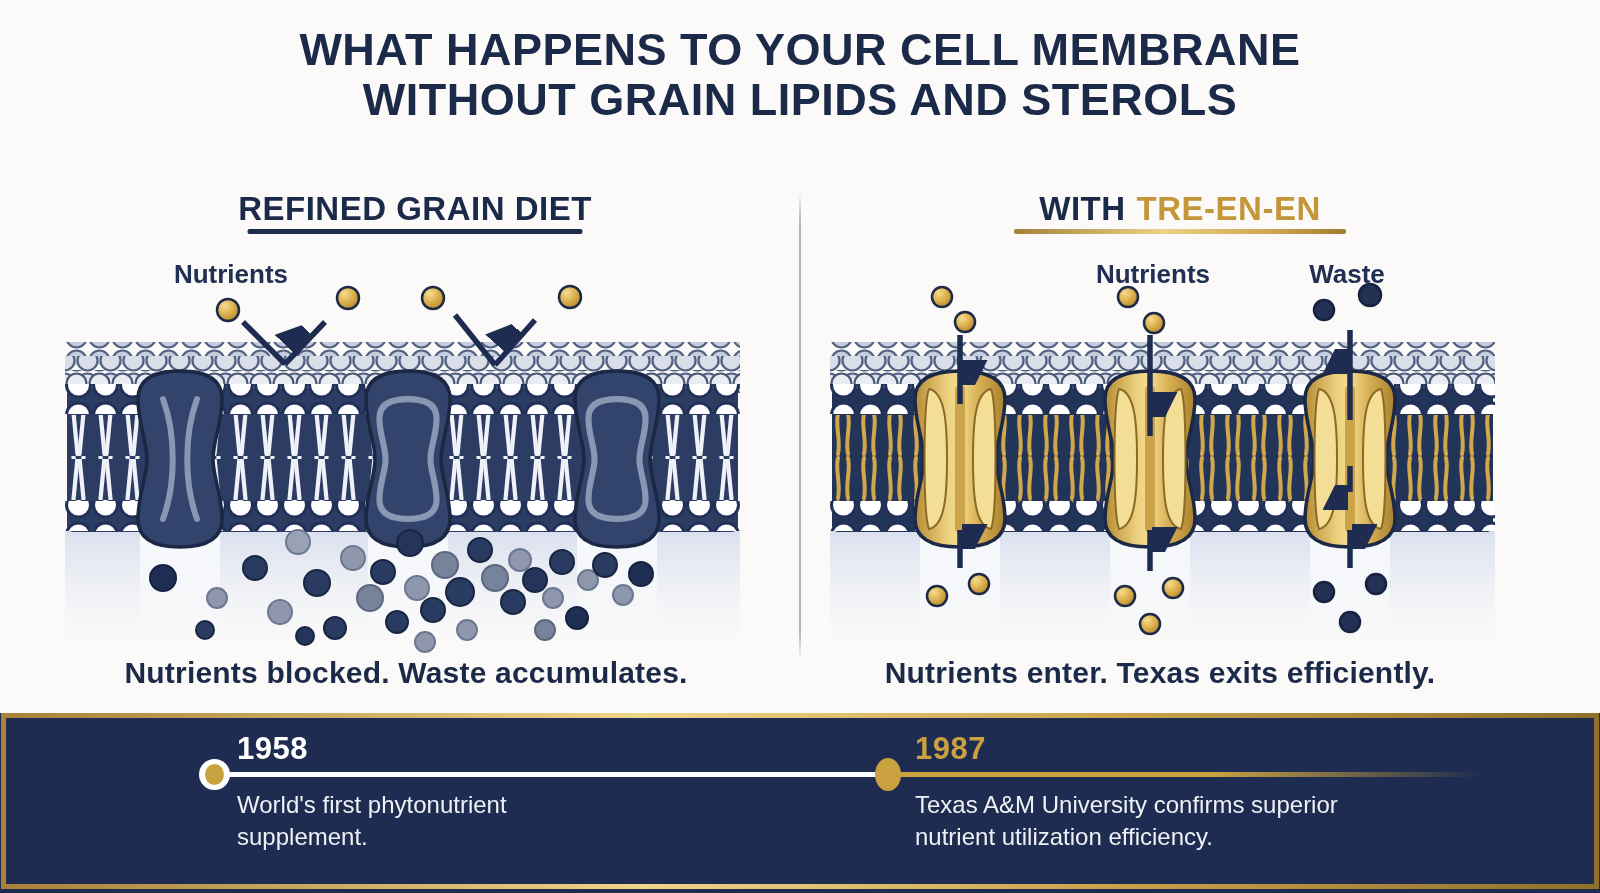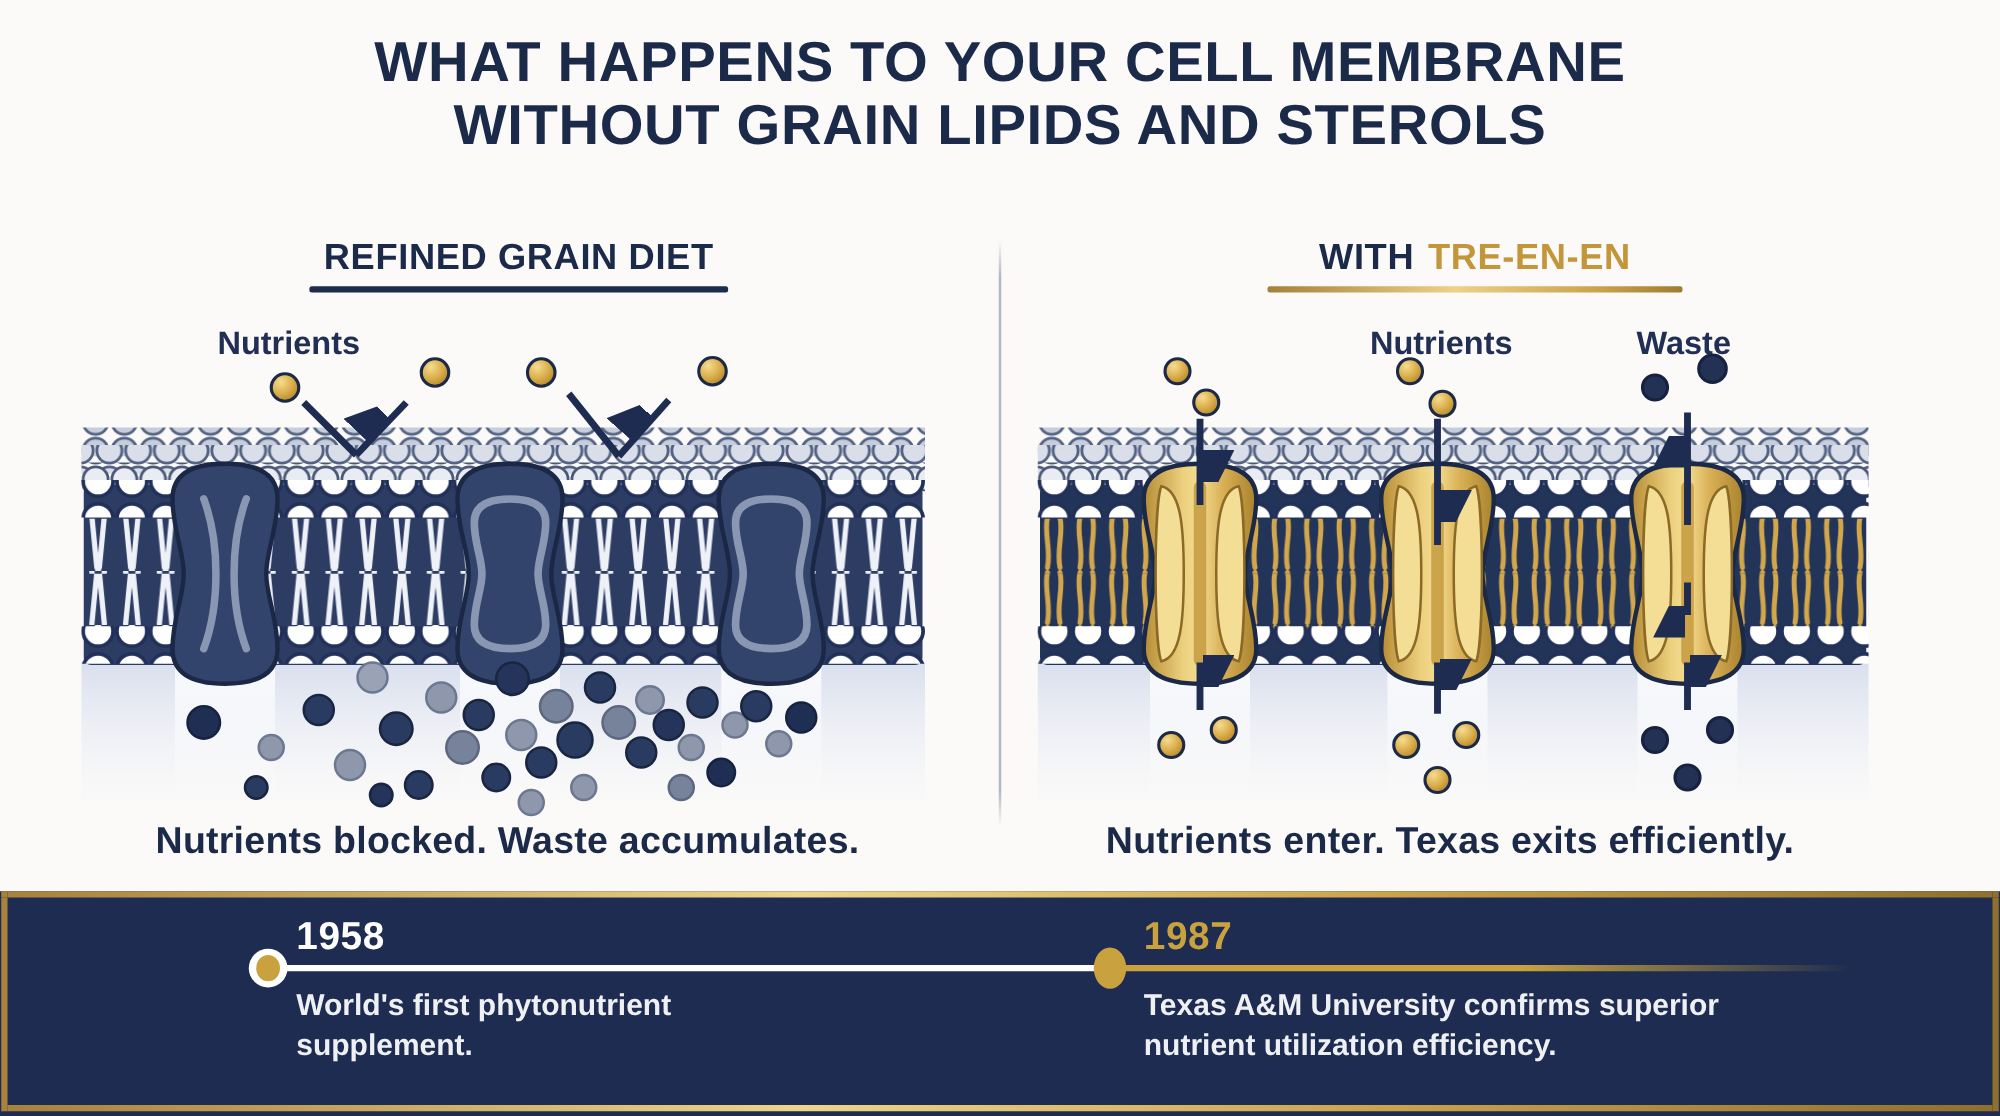"REFINED GRAIN DIET" .panel-heading { font-size: 29px -> 33px }
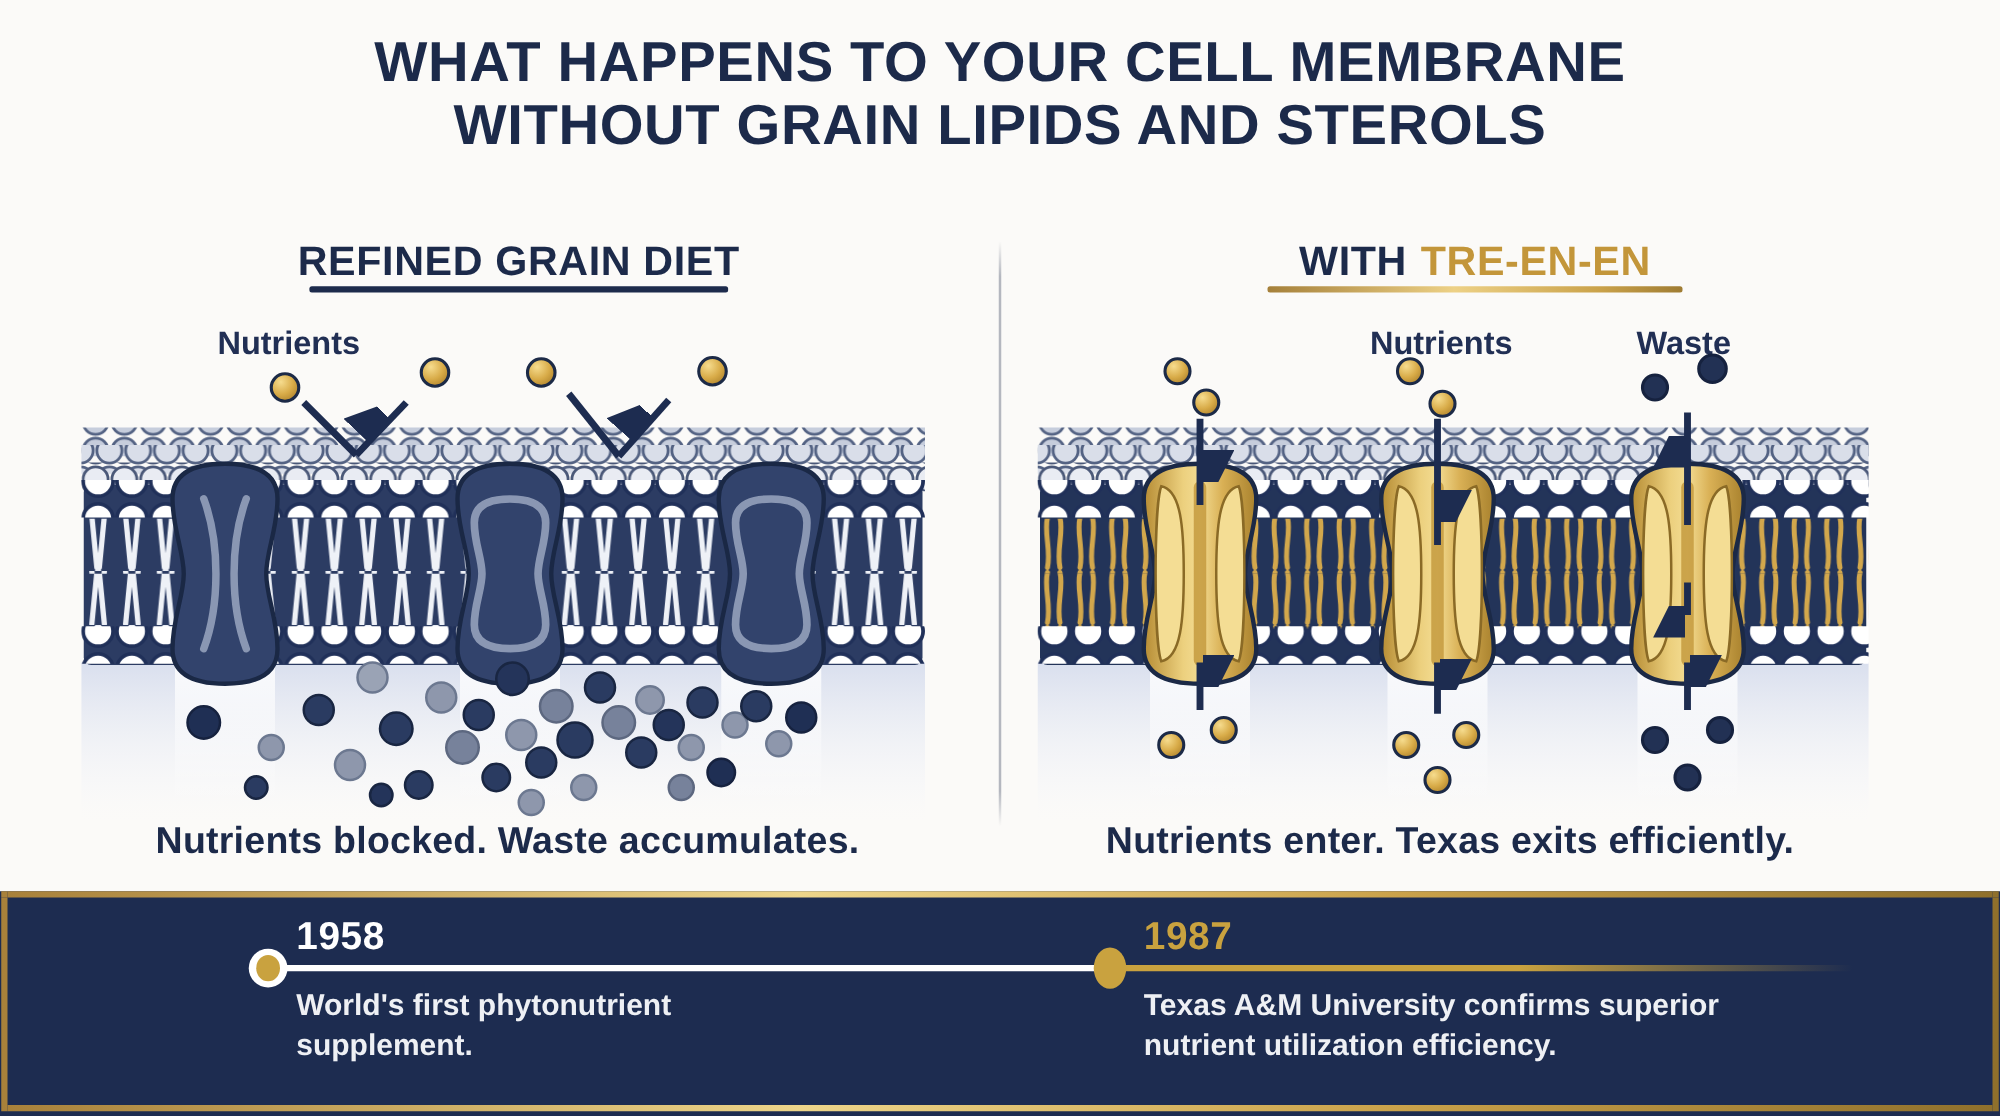"World's first phytonutrient supplement." .tl-desc { font-weight: 700 -> 400 }
